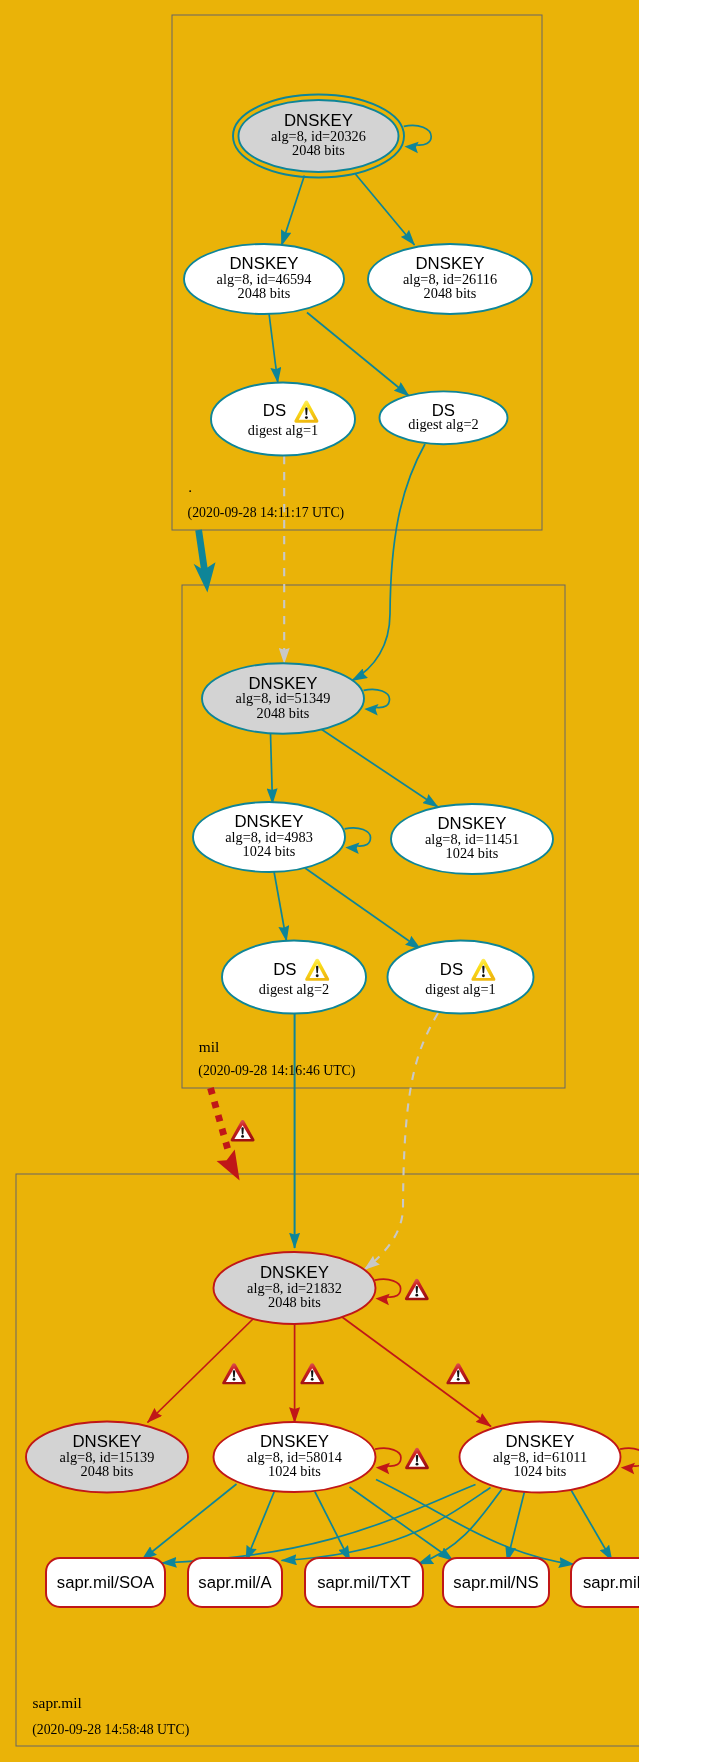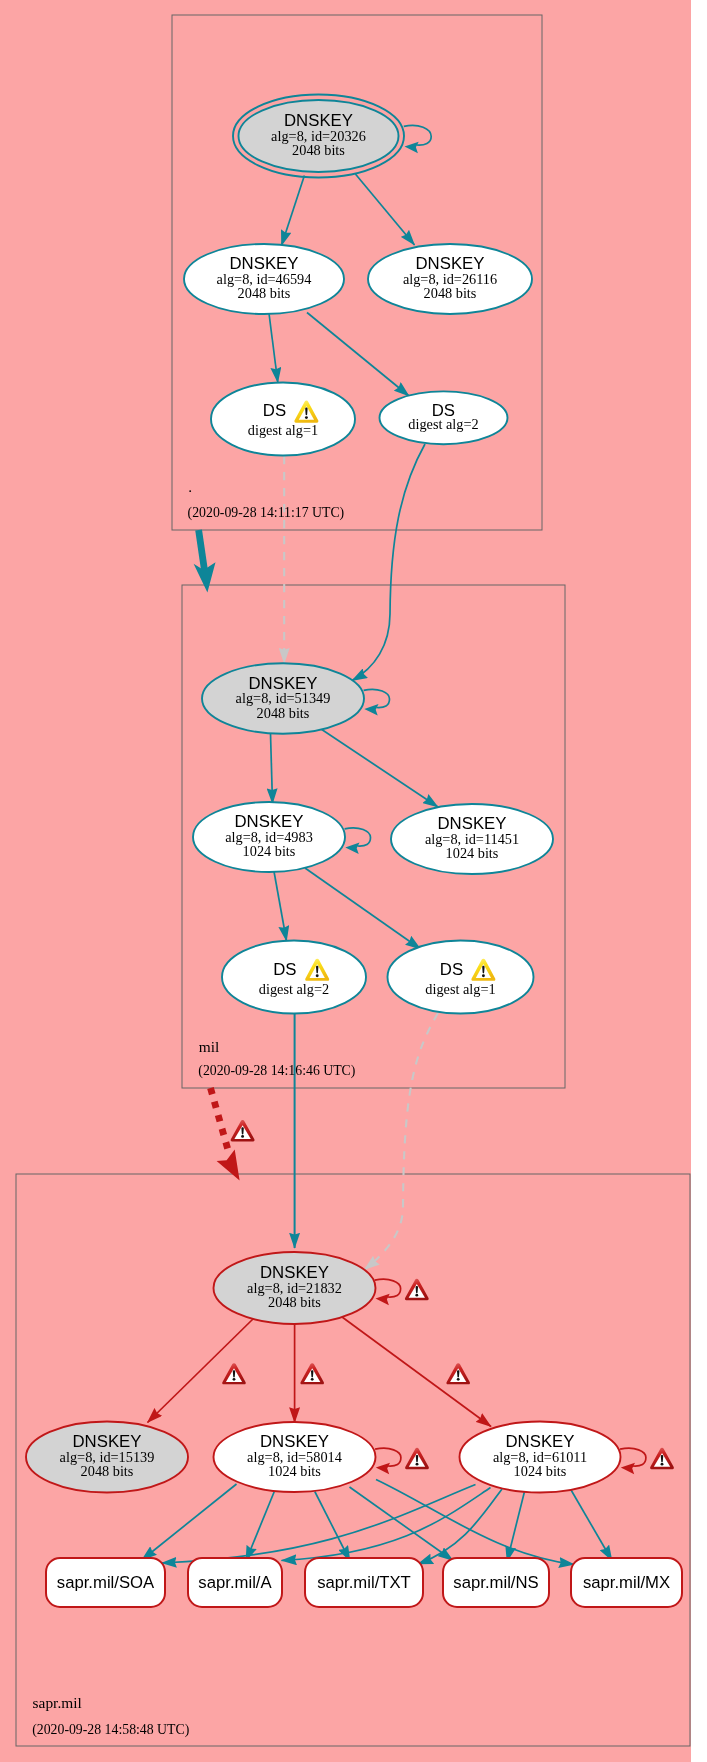"DNSKEY" #page { background: #fca5a5 -> #eab308; width: 691px -> 639px }
